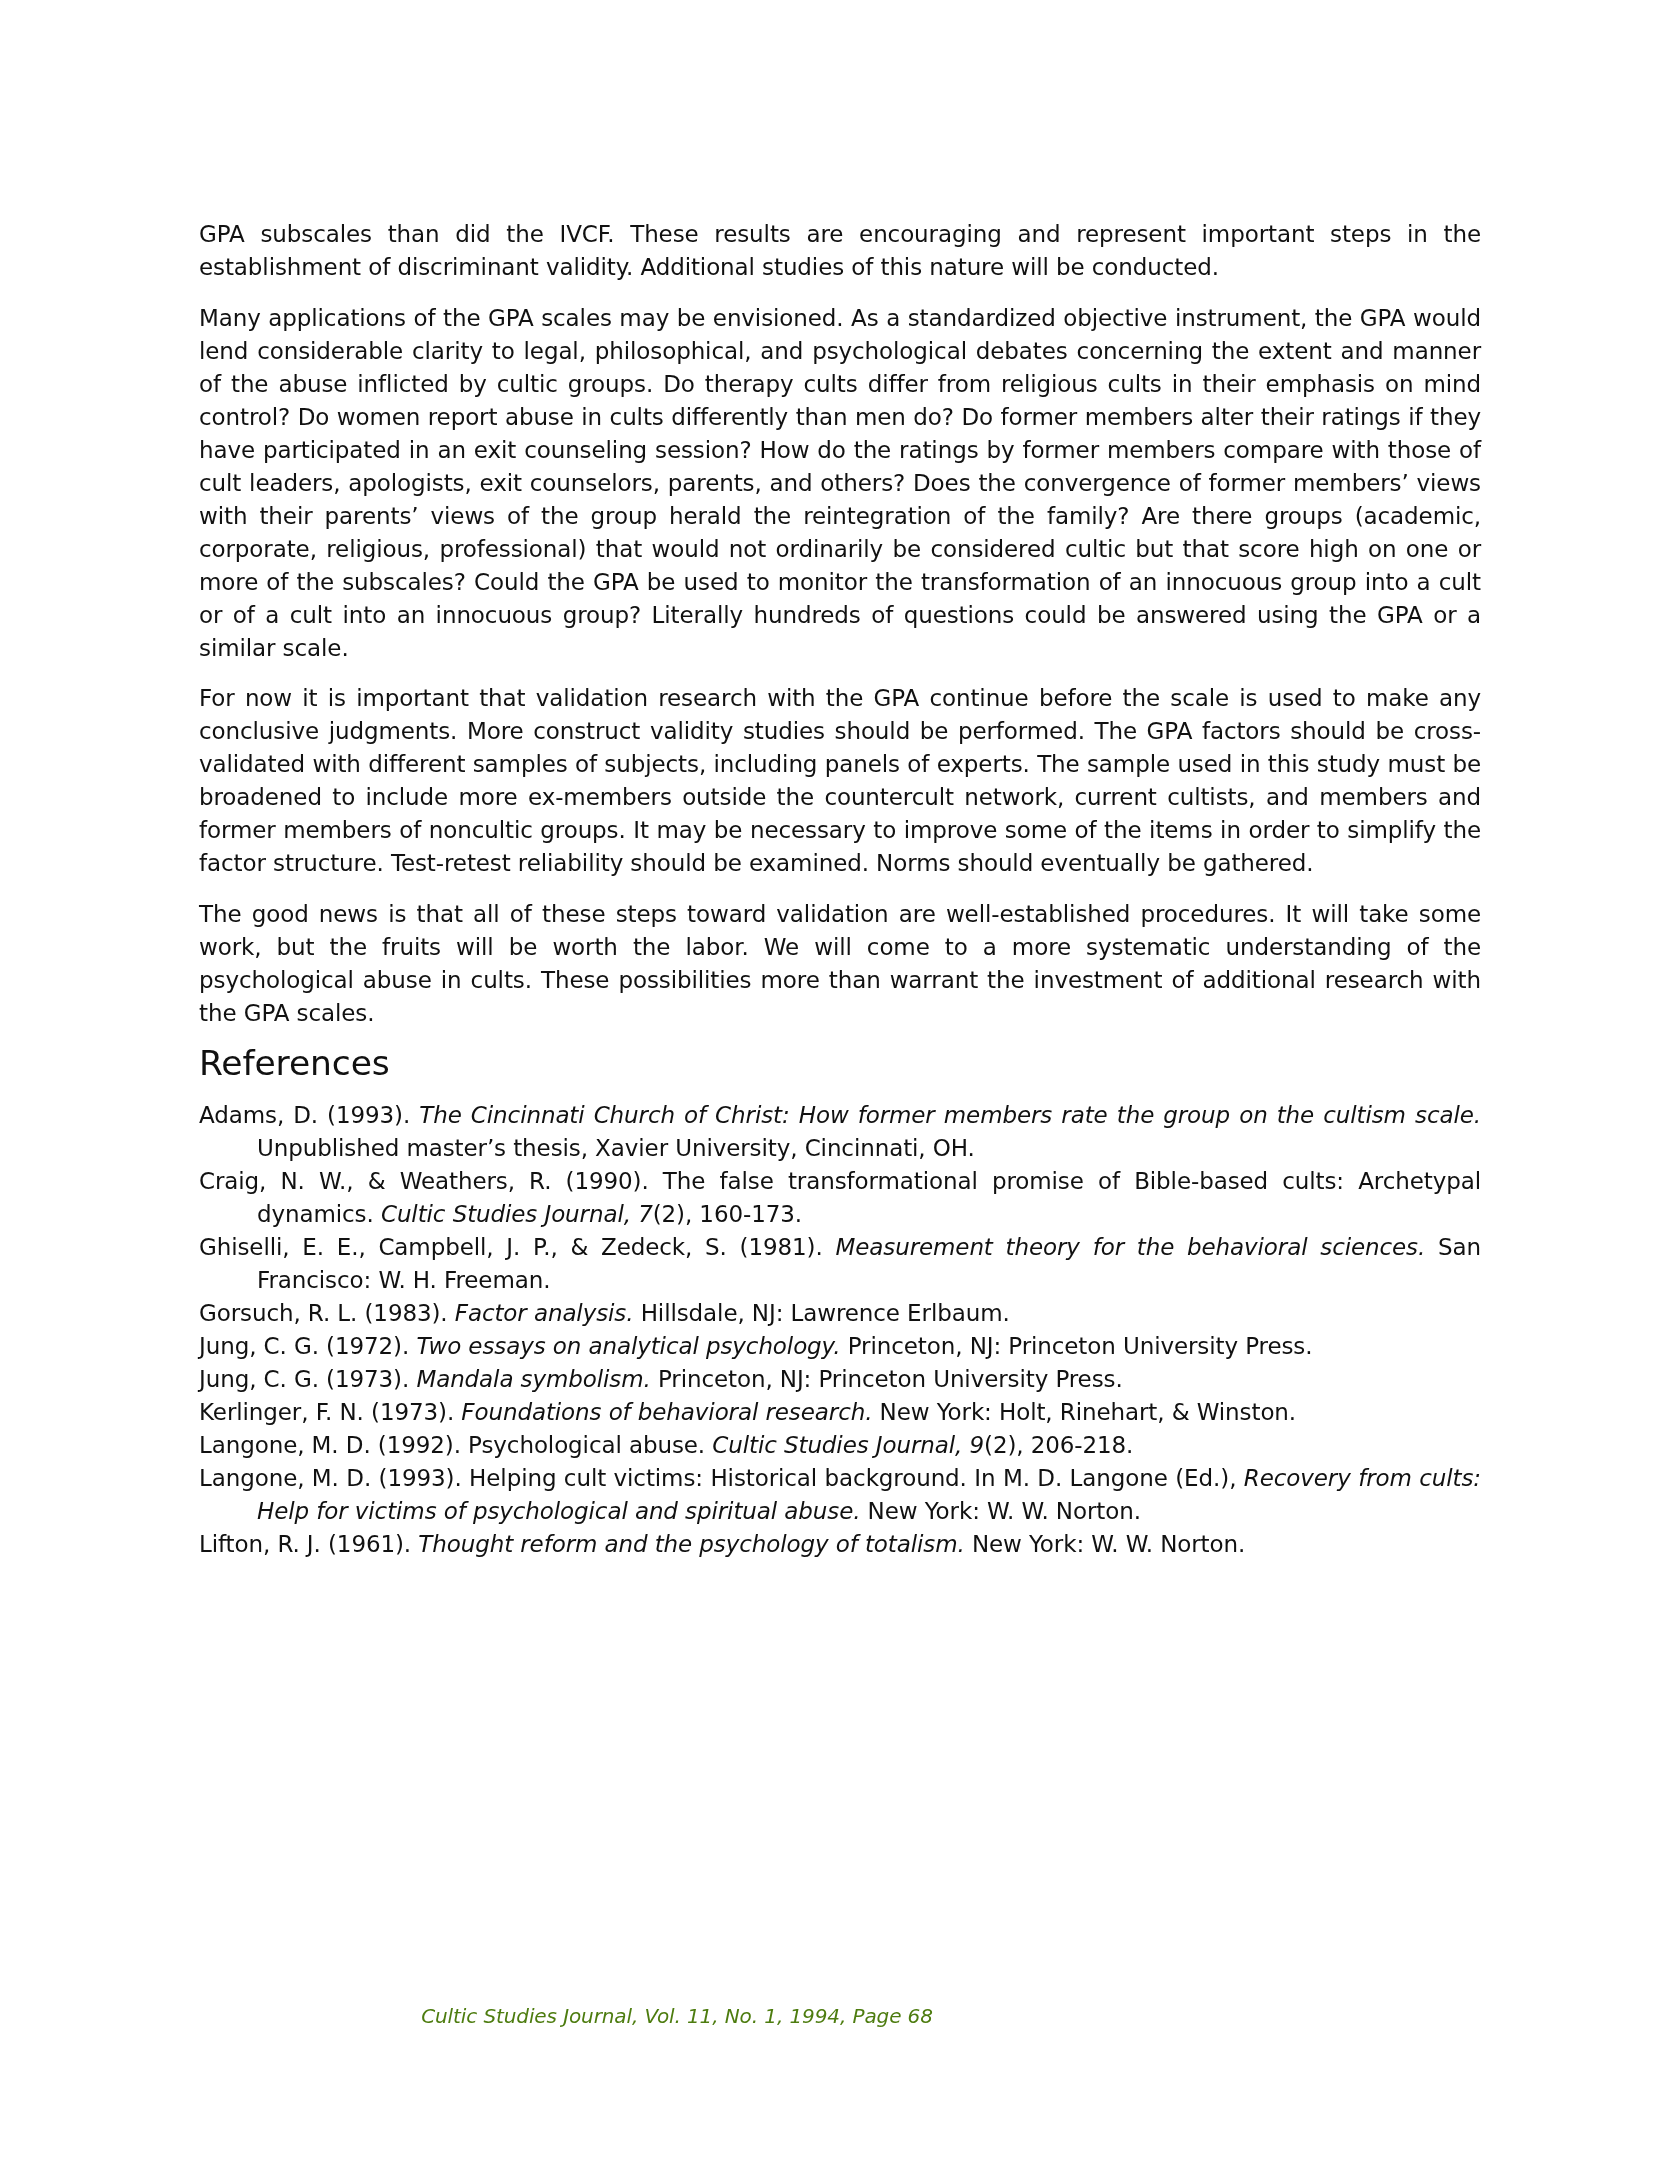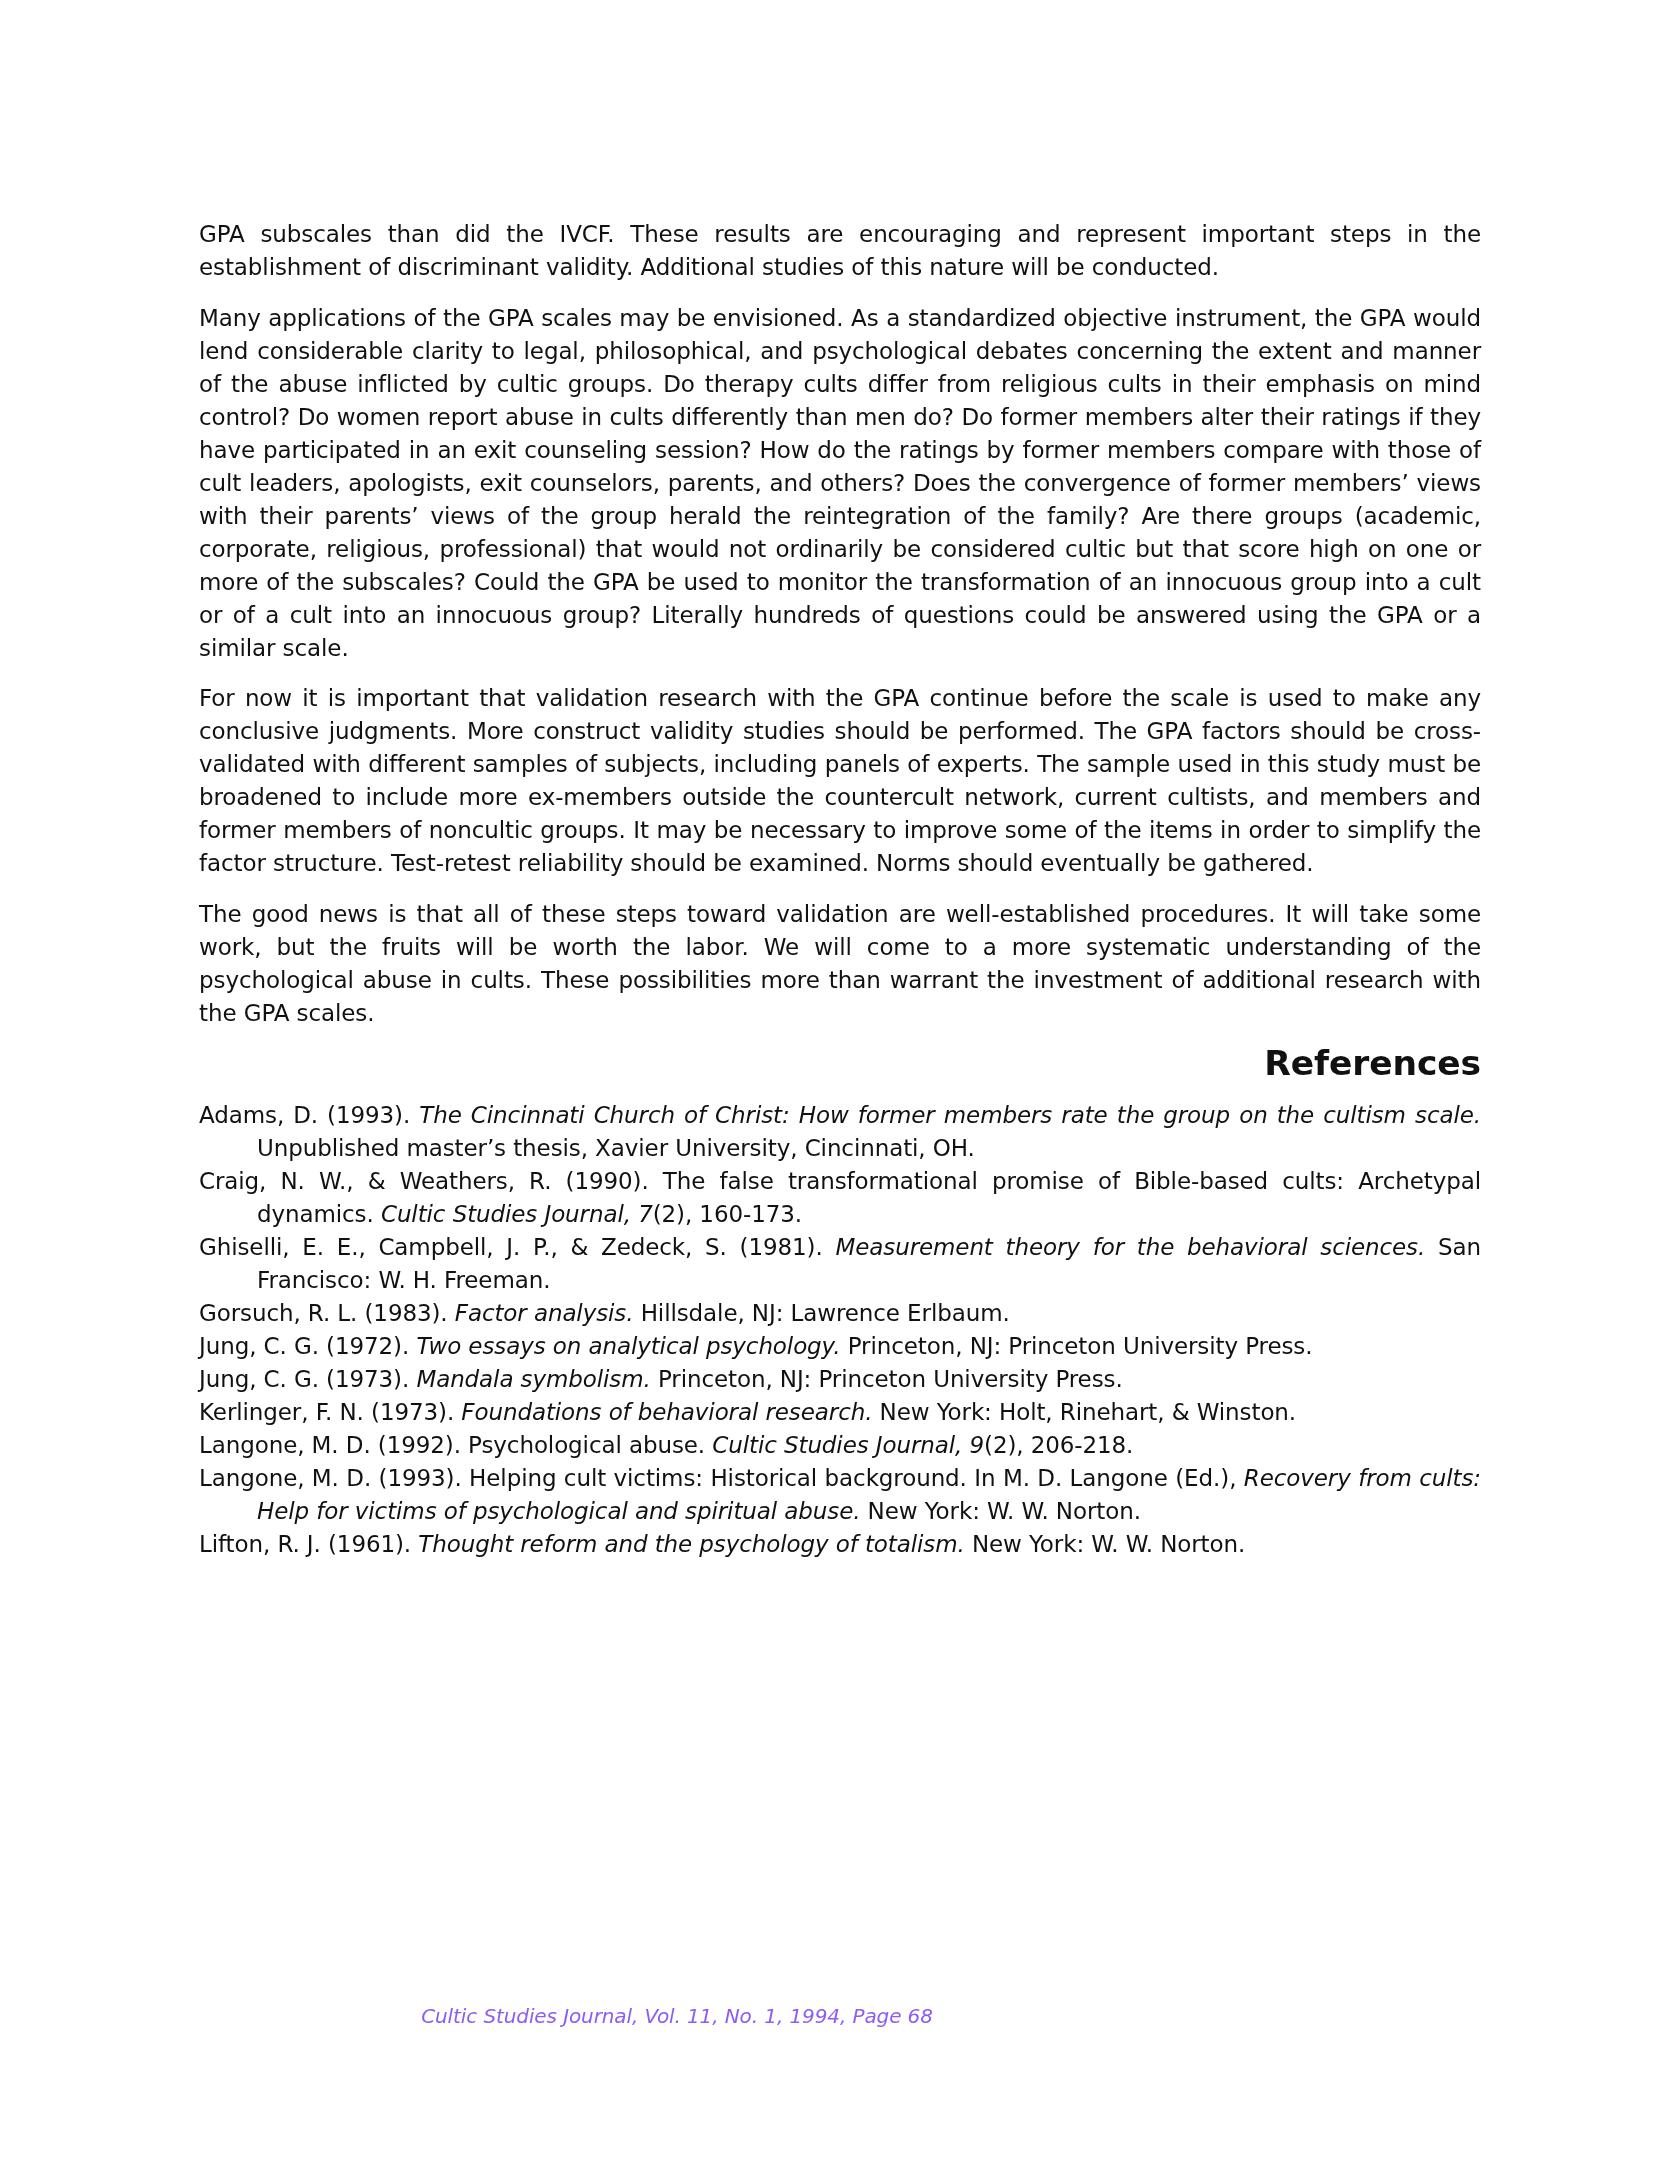"References" .refs-heading { font-weight: bold -> normal; text-align: right -> left }
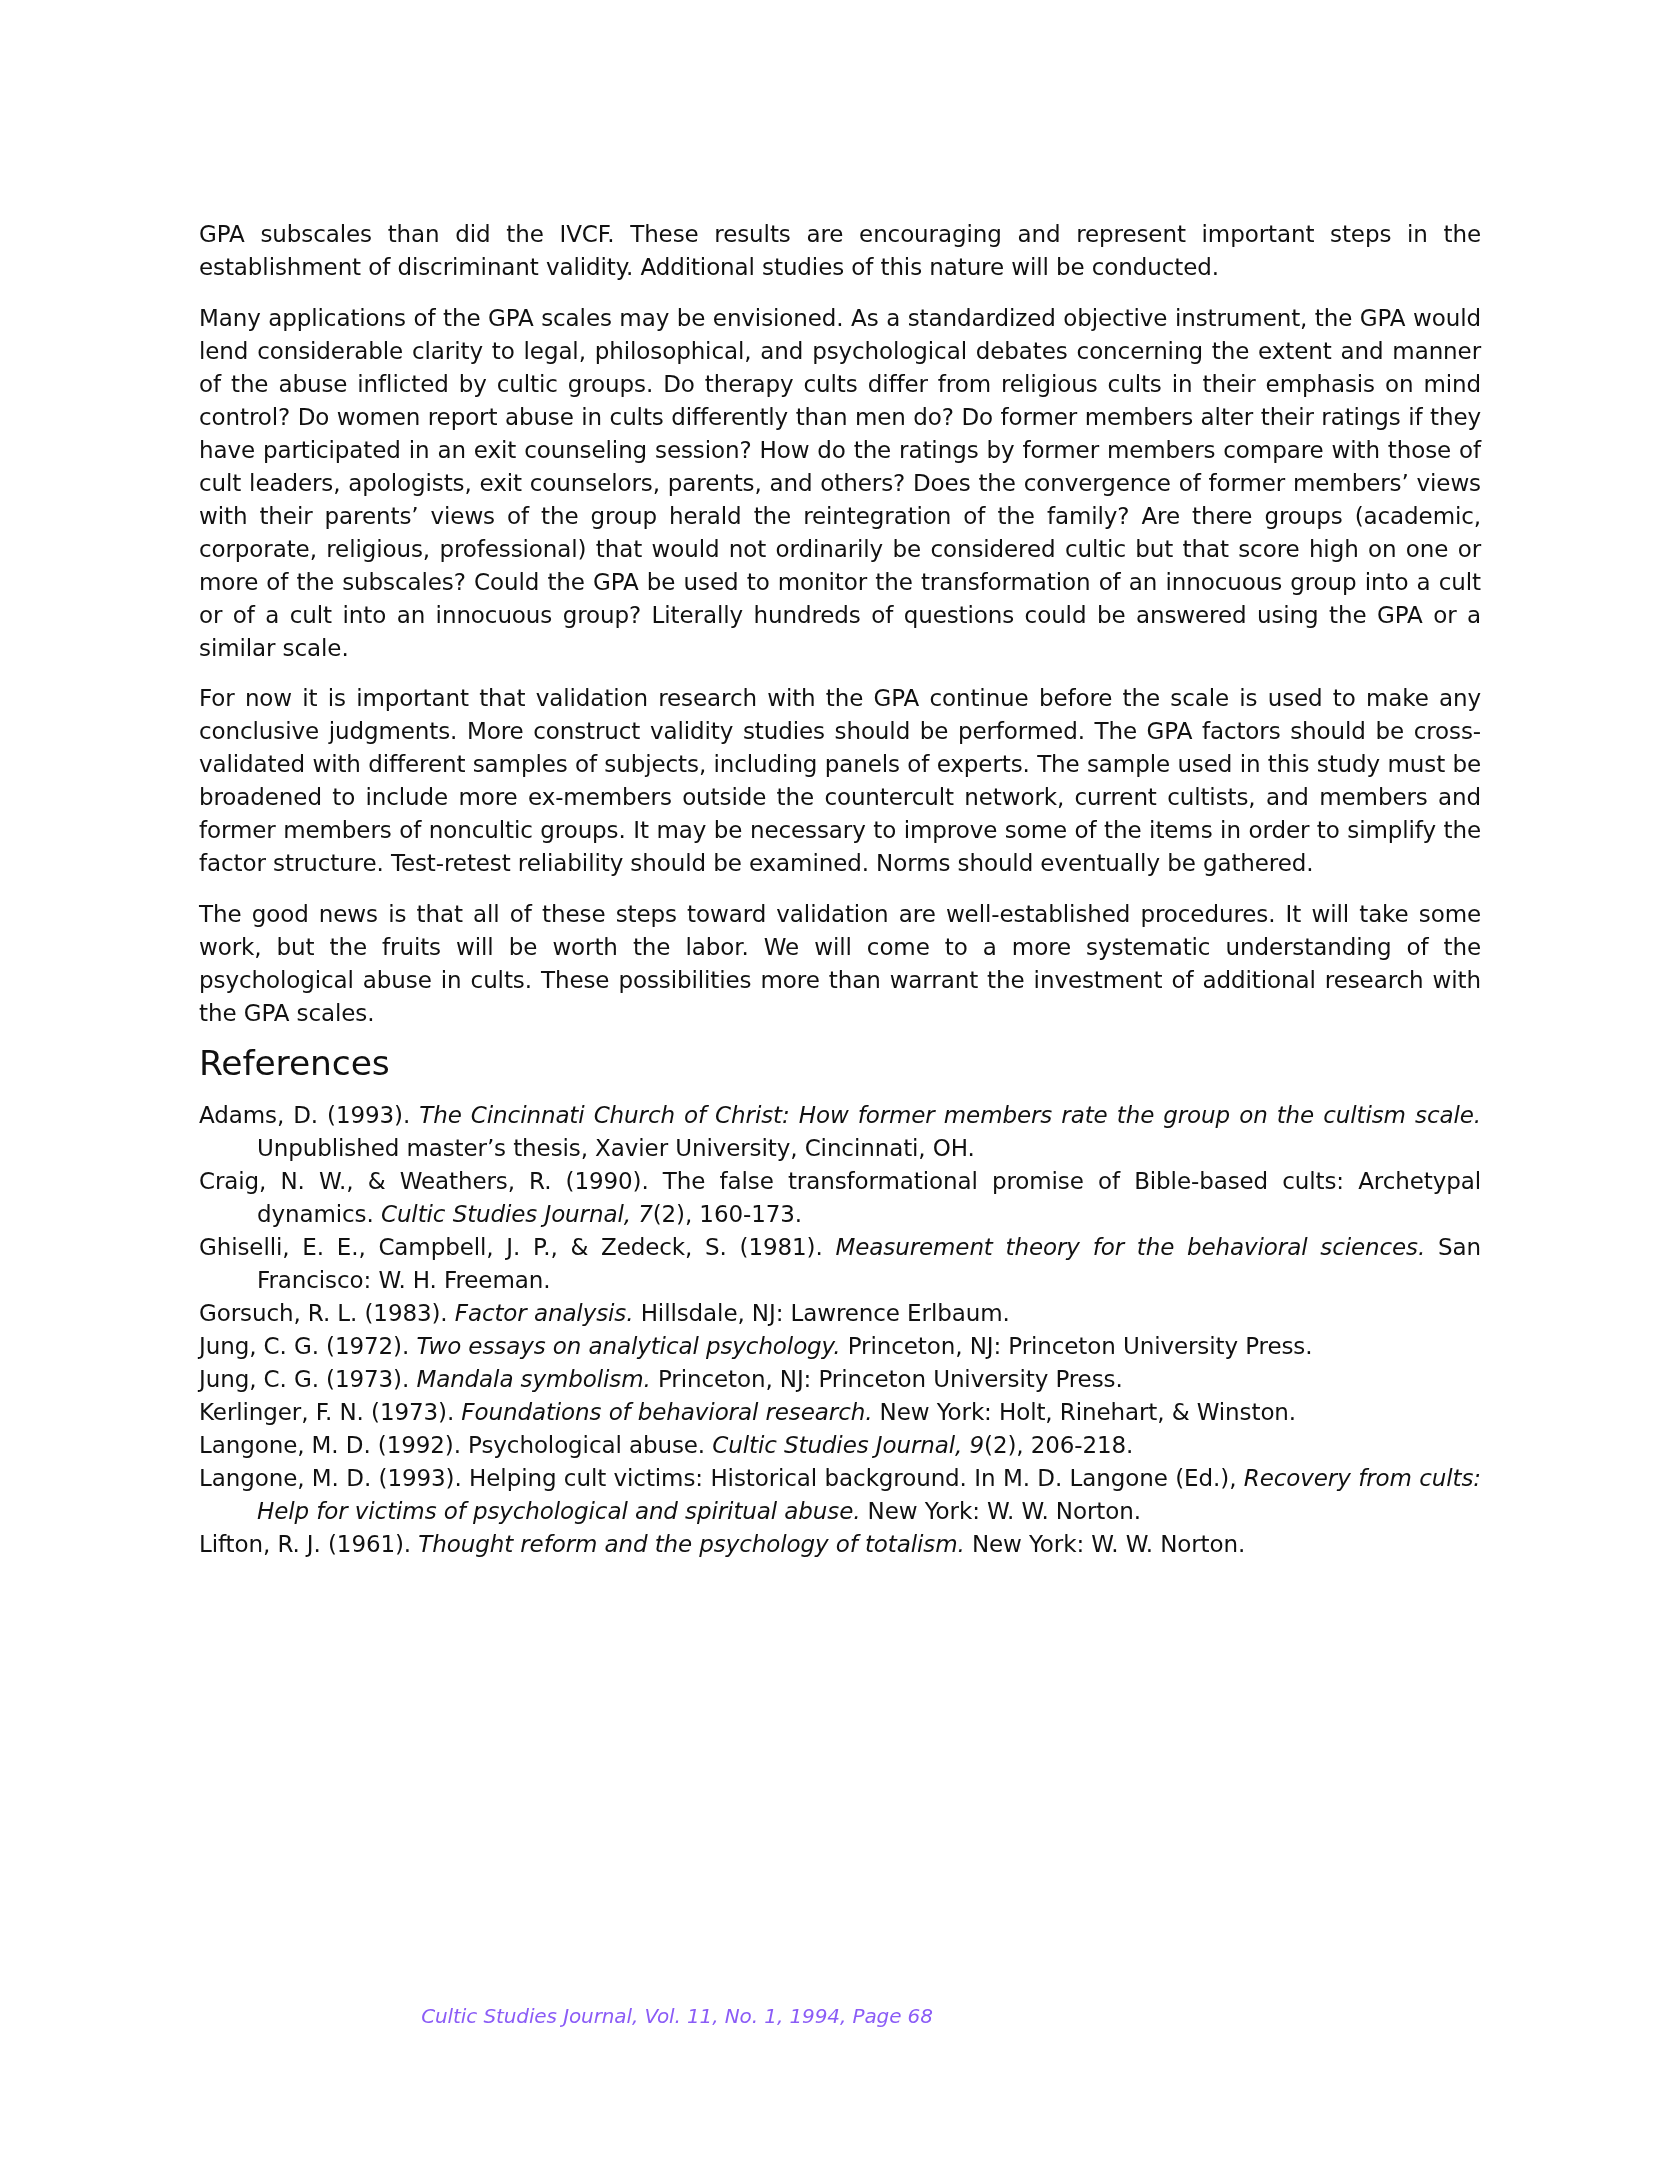"Cultic Studies Journal, Vol. 11," .footer { color: #8b5cf6 -> #4d7c0f }
